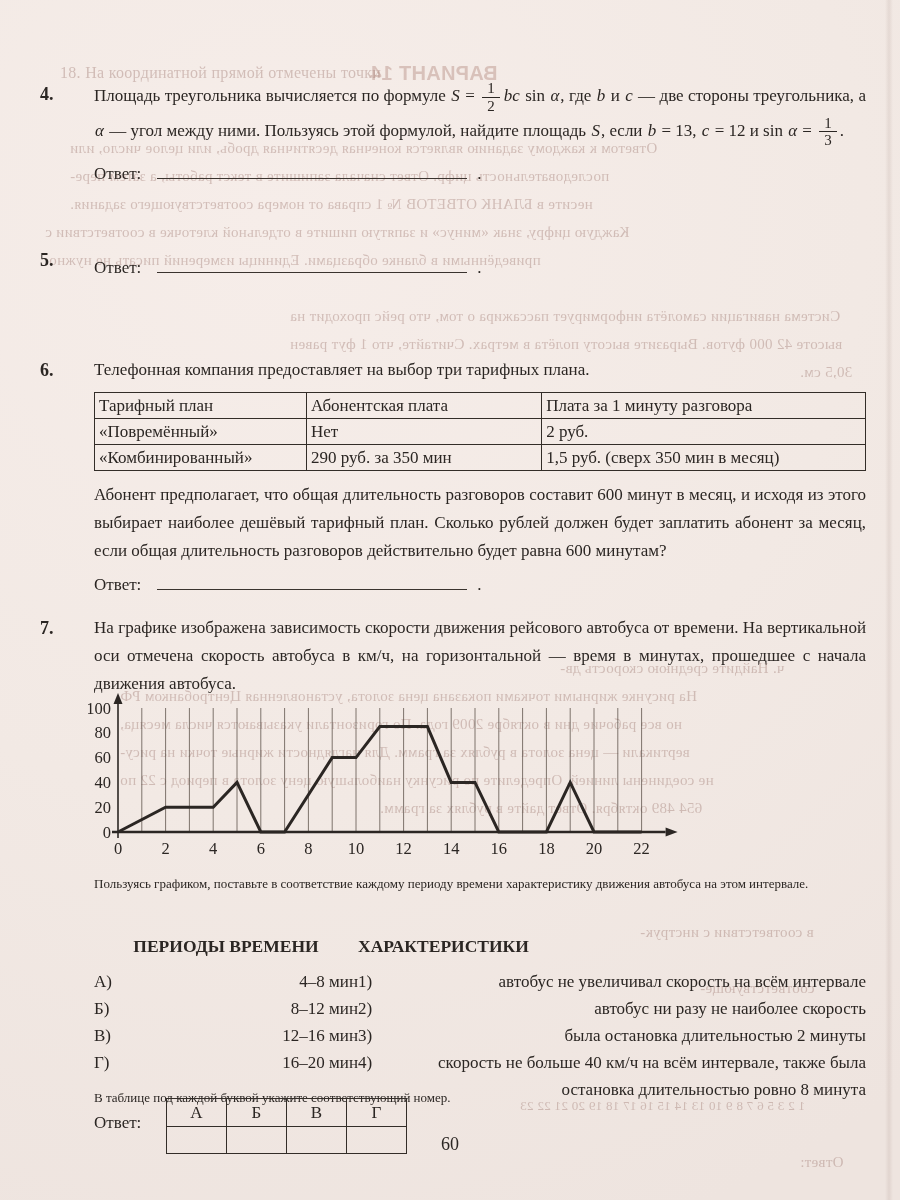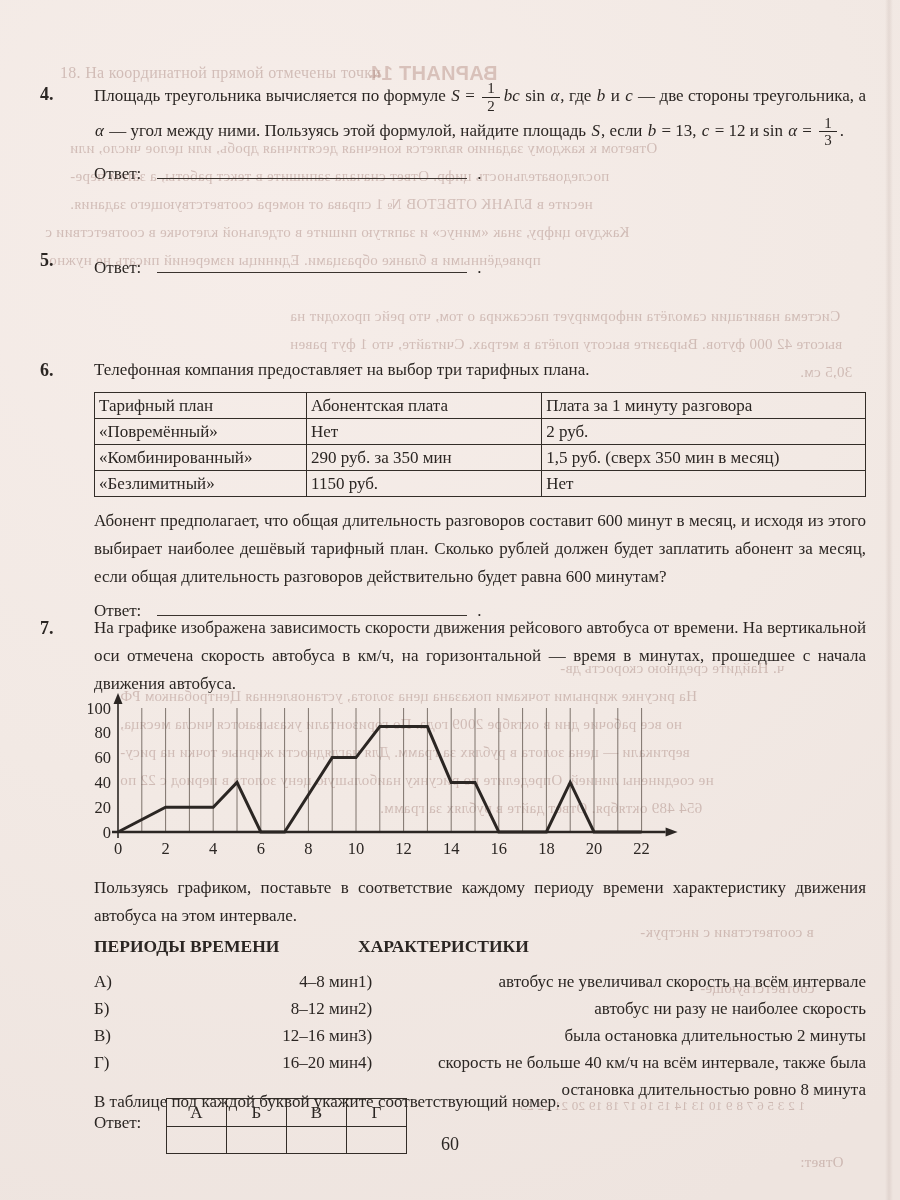"«Безлимитный»" tr { html: <tr> <td>«Безлимитный»</td> <td>1150 руб.</td> <td>Нет</td> </tr> -> none }
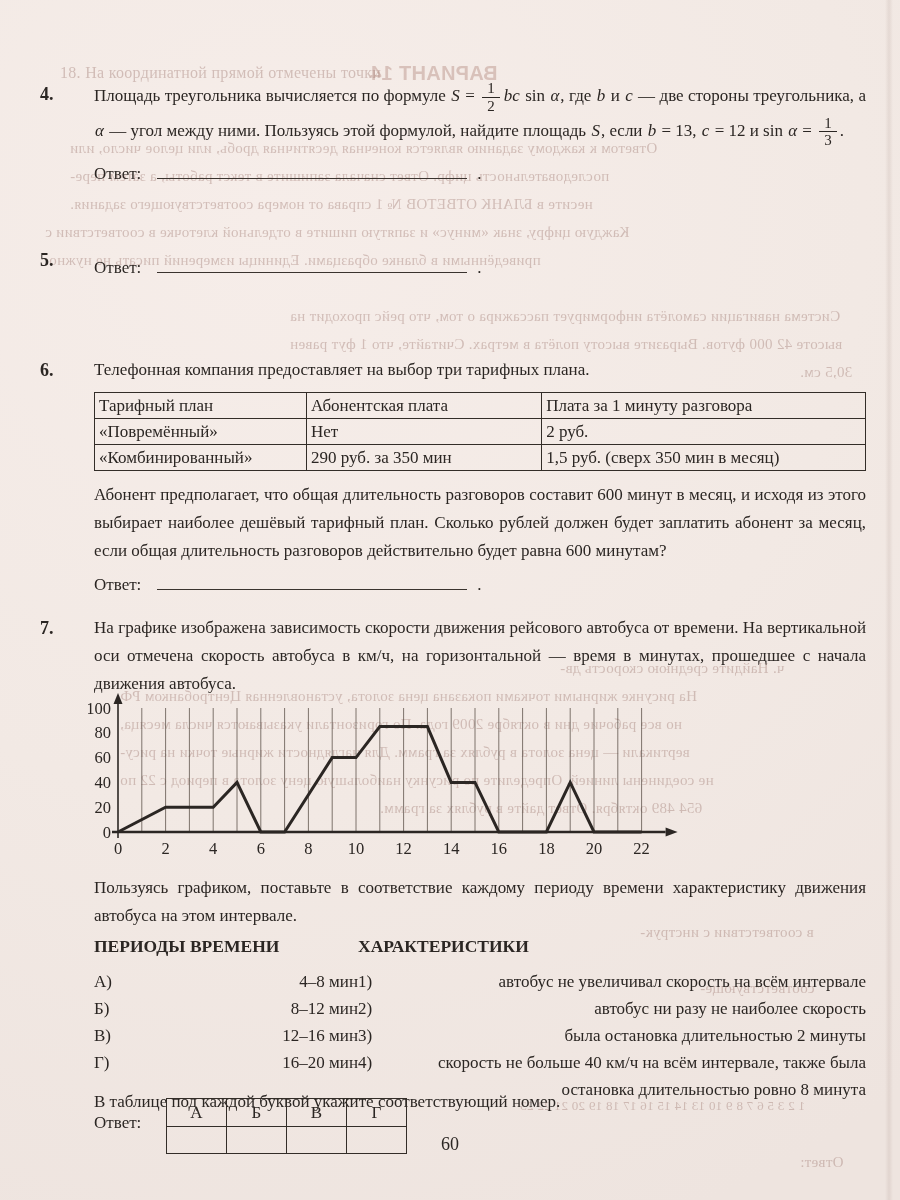"Пользуясь графиком, поставьте в" .static-line { font-size: 17px -> 13px; line-height: 28px -> 20px }
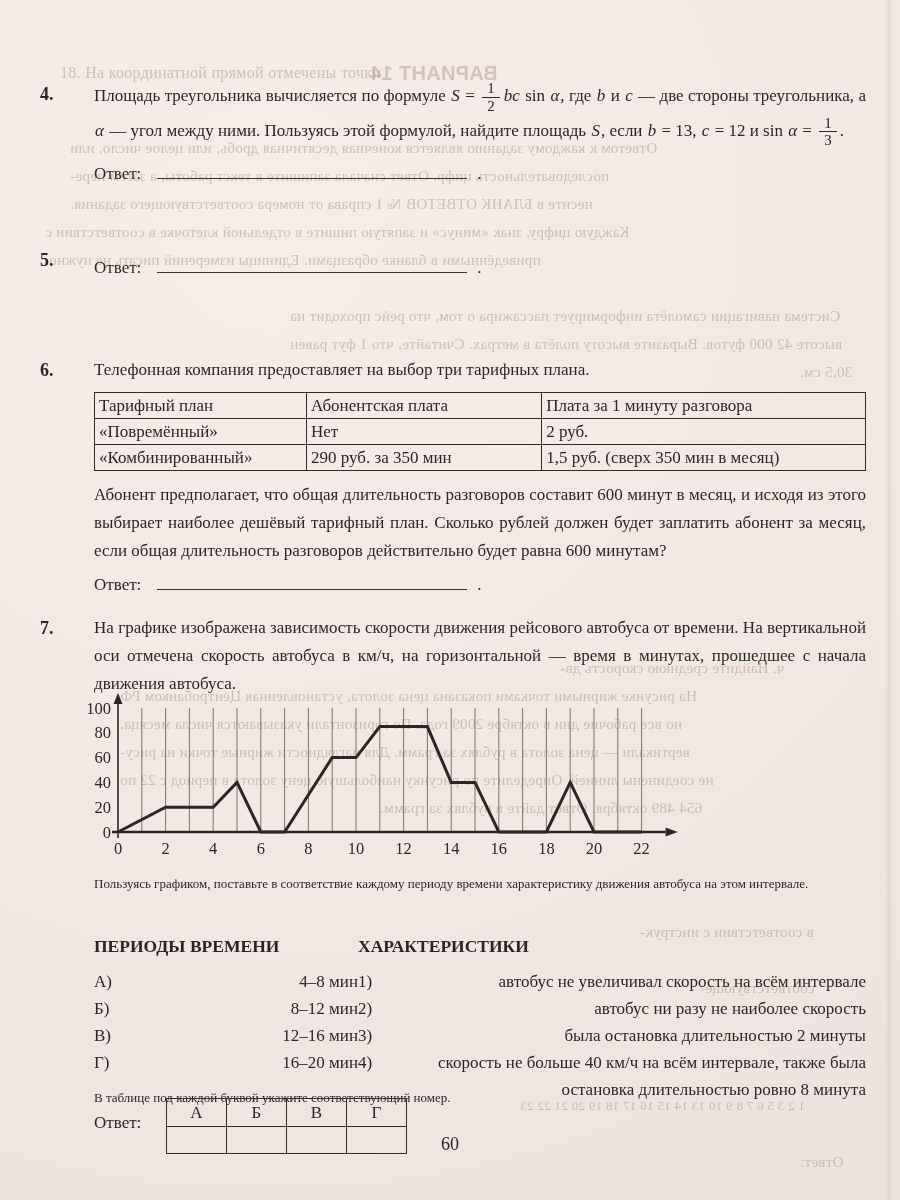"ПЕРИОДЫ ВРЕМЕНИ" div.match-heads { text-align: none -> center }
